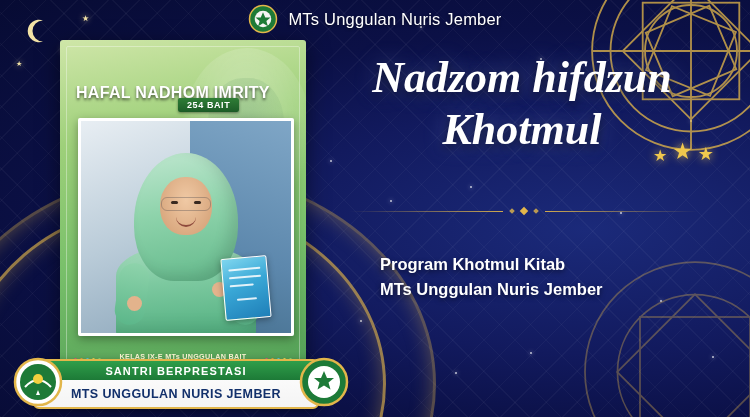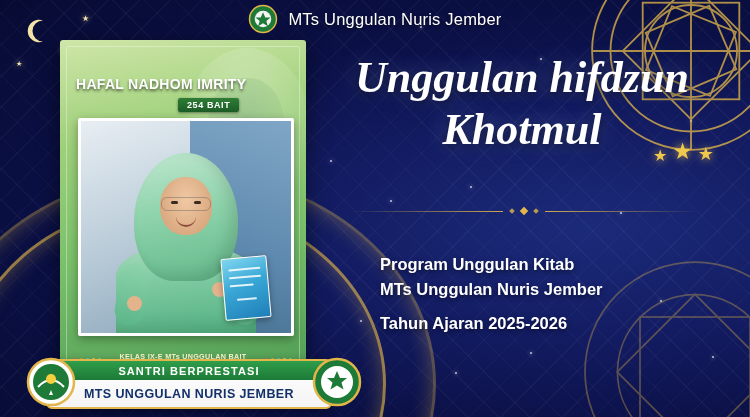"HAFAL NADHOM IMRITY" .poster-title { font-size: 14px -> 16px; top: 36px -> 44px }
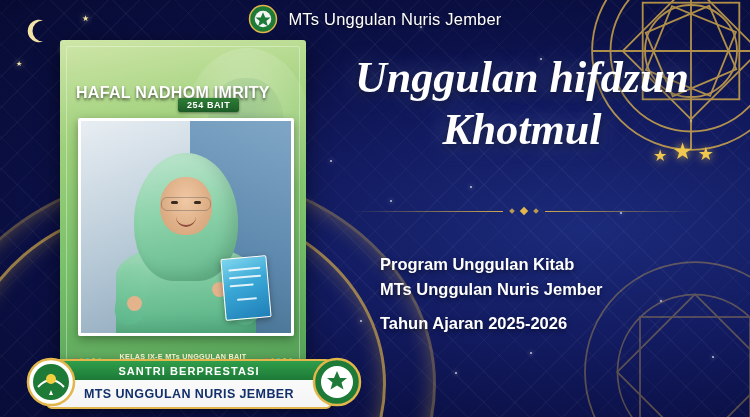"Unggulan hifdzun" div { text: Unggulan -> Nadzom }
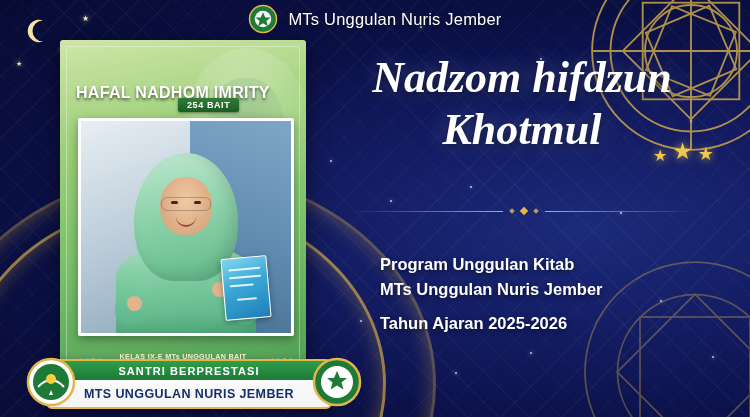"Program Unggulan Kitab" div { text: Unggulan -> Khotmul }
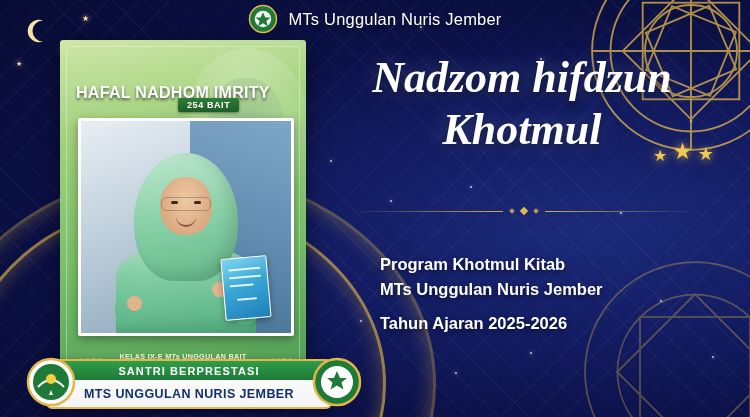"Tahun Ajaran 2025-2026" div.yearline { html: <div>Tahun Ajaran 2025-2026</div> -> none }
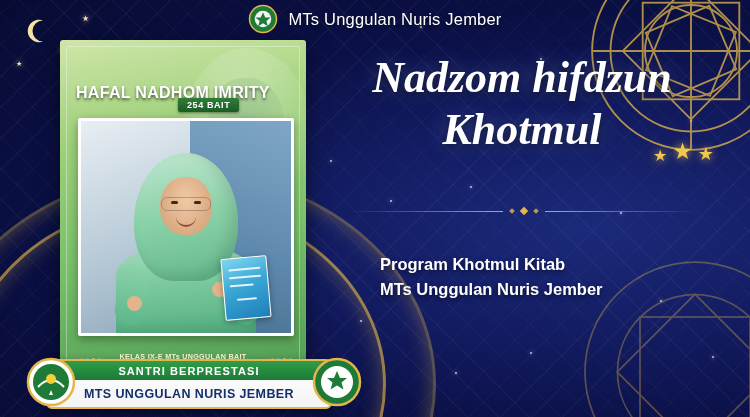"SANTRI BERPRESTASI" .bottom-banner { left: 20px -> 7px }
